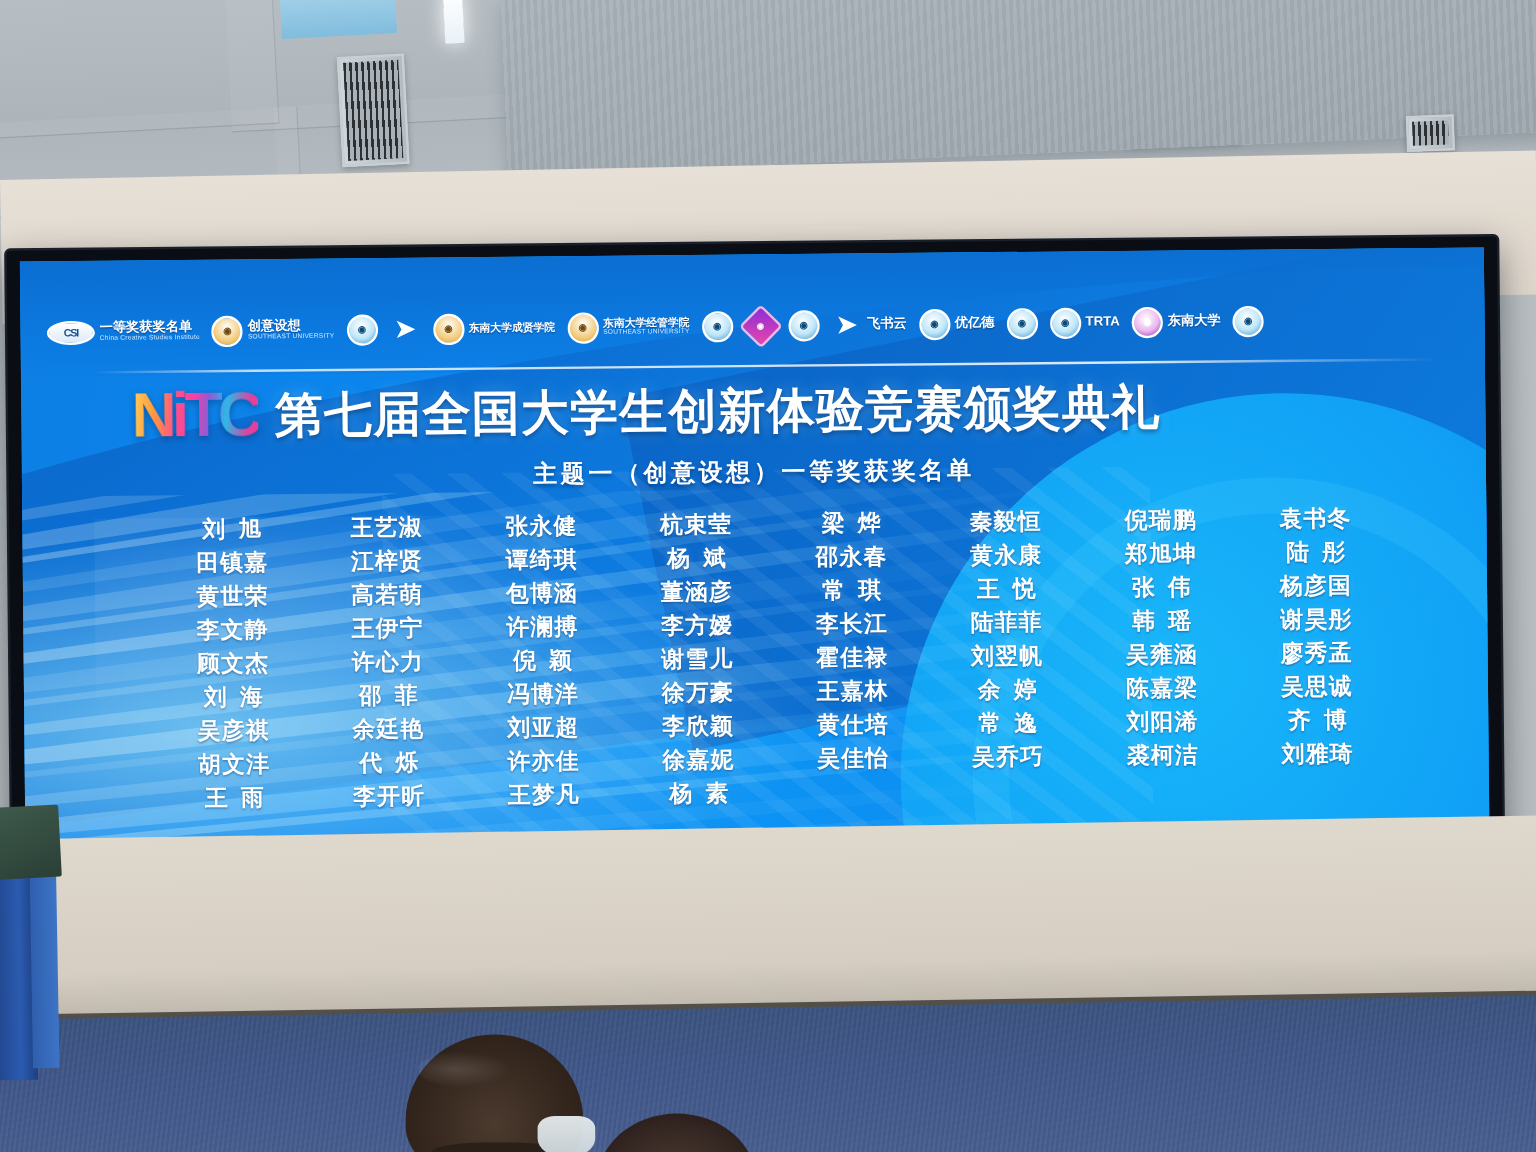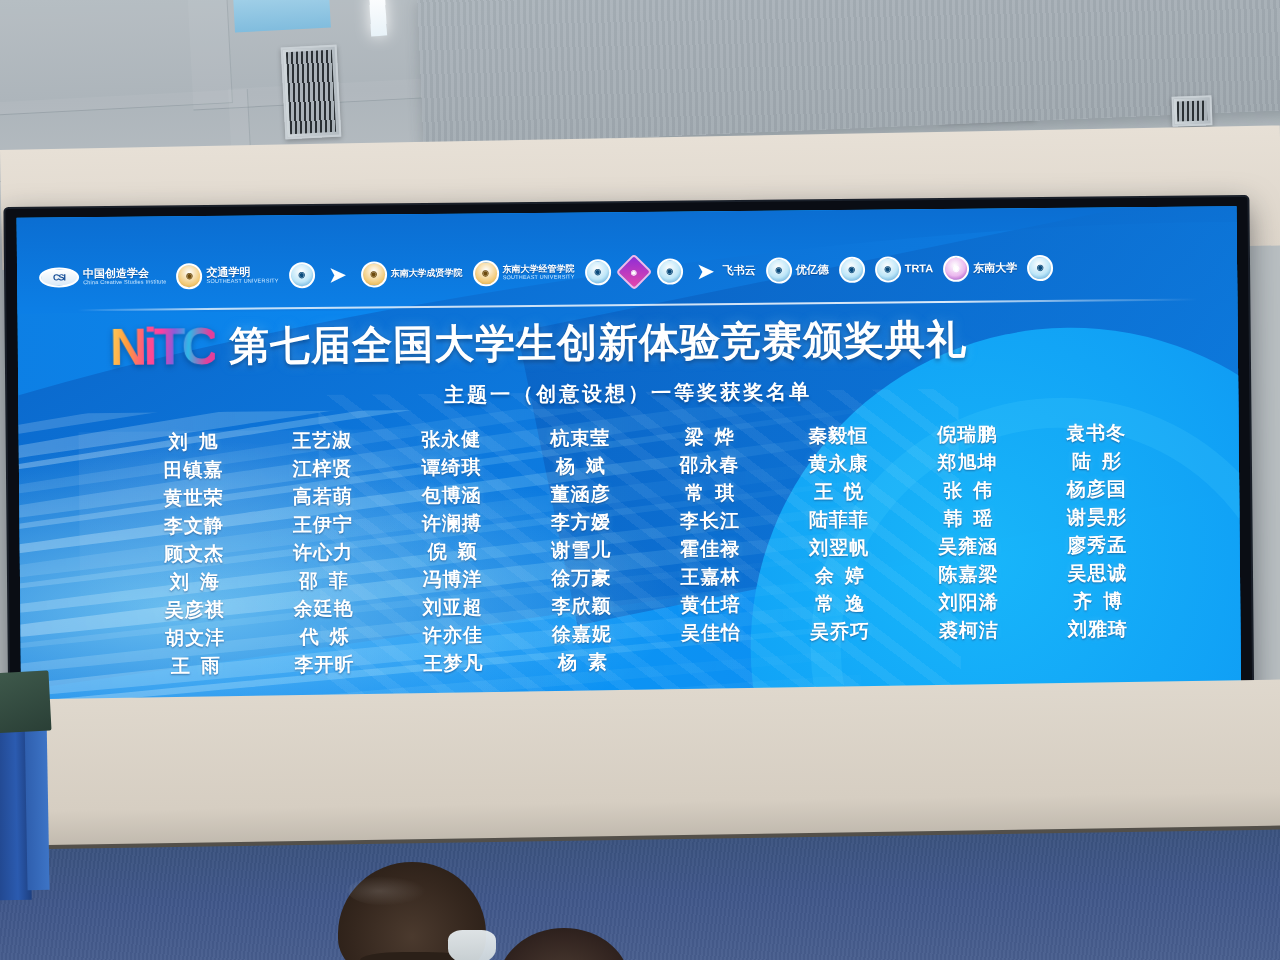"中国创造学会" div.cn { text: 中国创造学会 -> 一等奖获奖名单 }
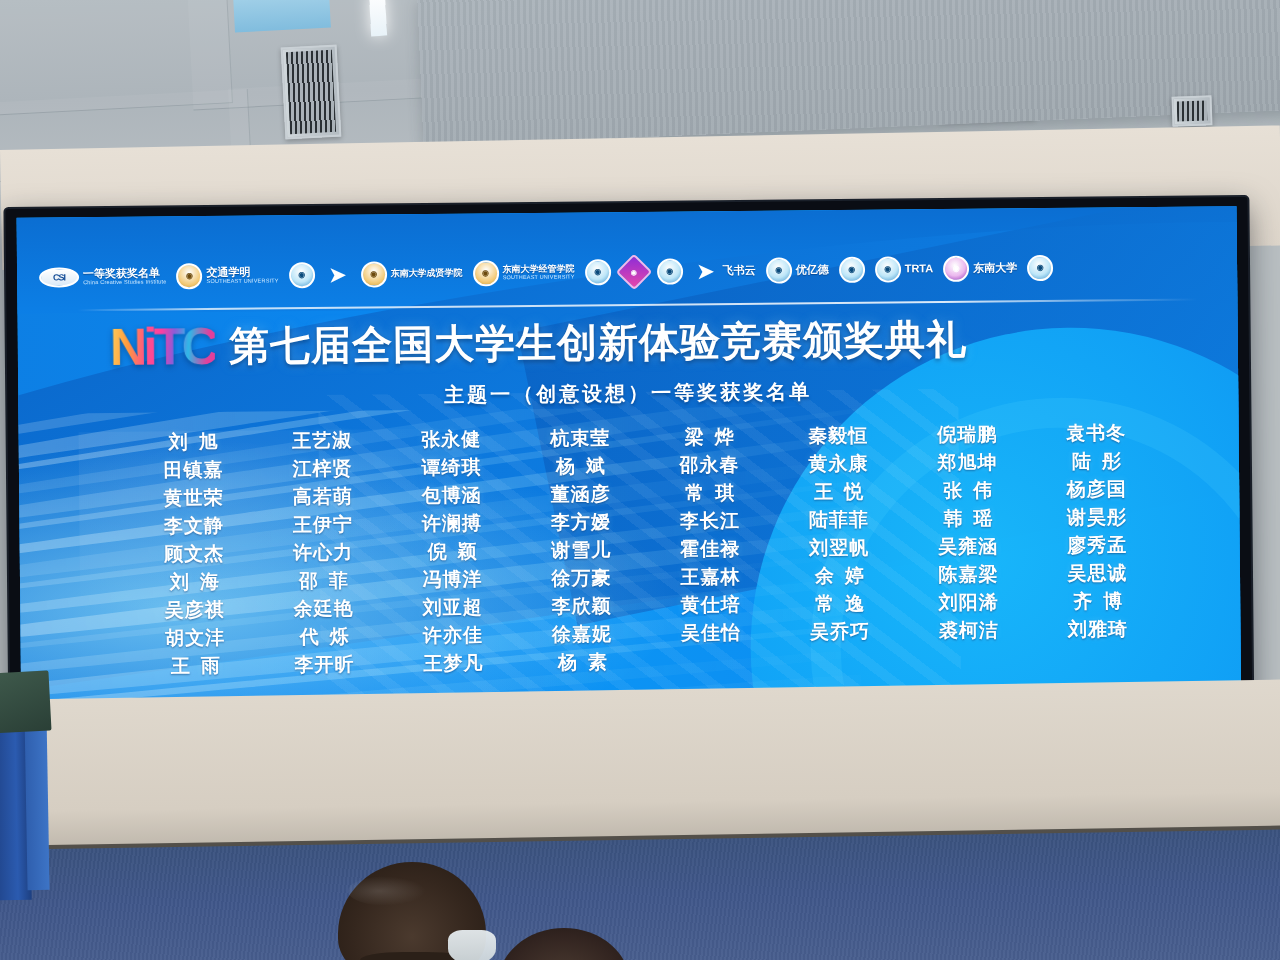"交通学明" div.cn { text: 交通学明 -> 创意设想 }
